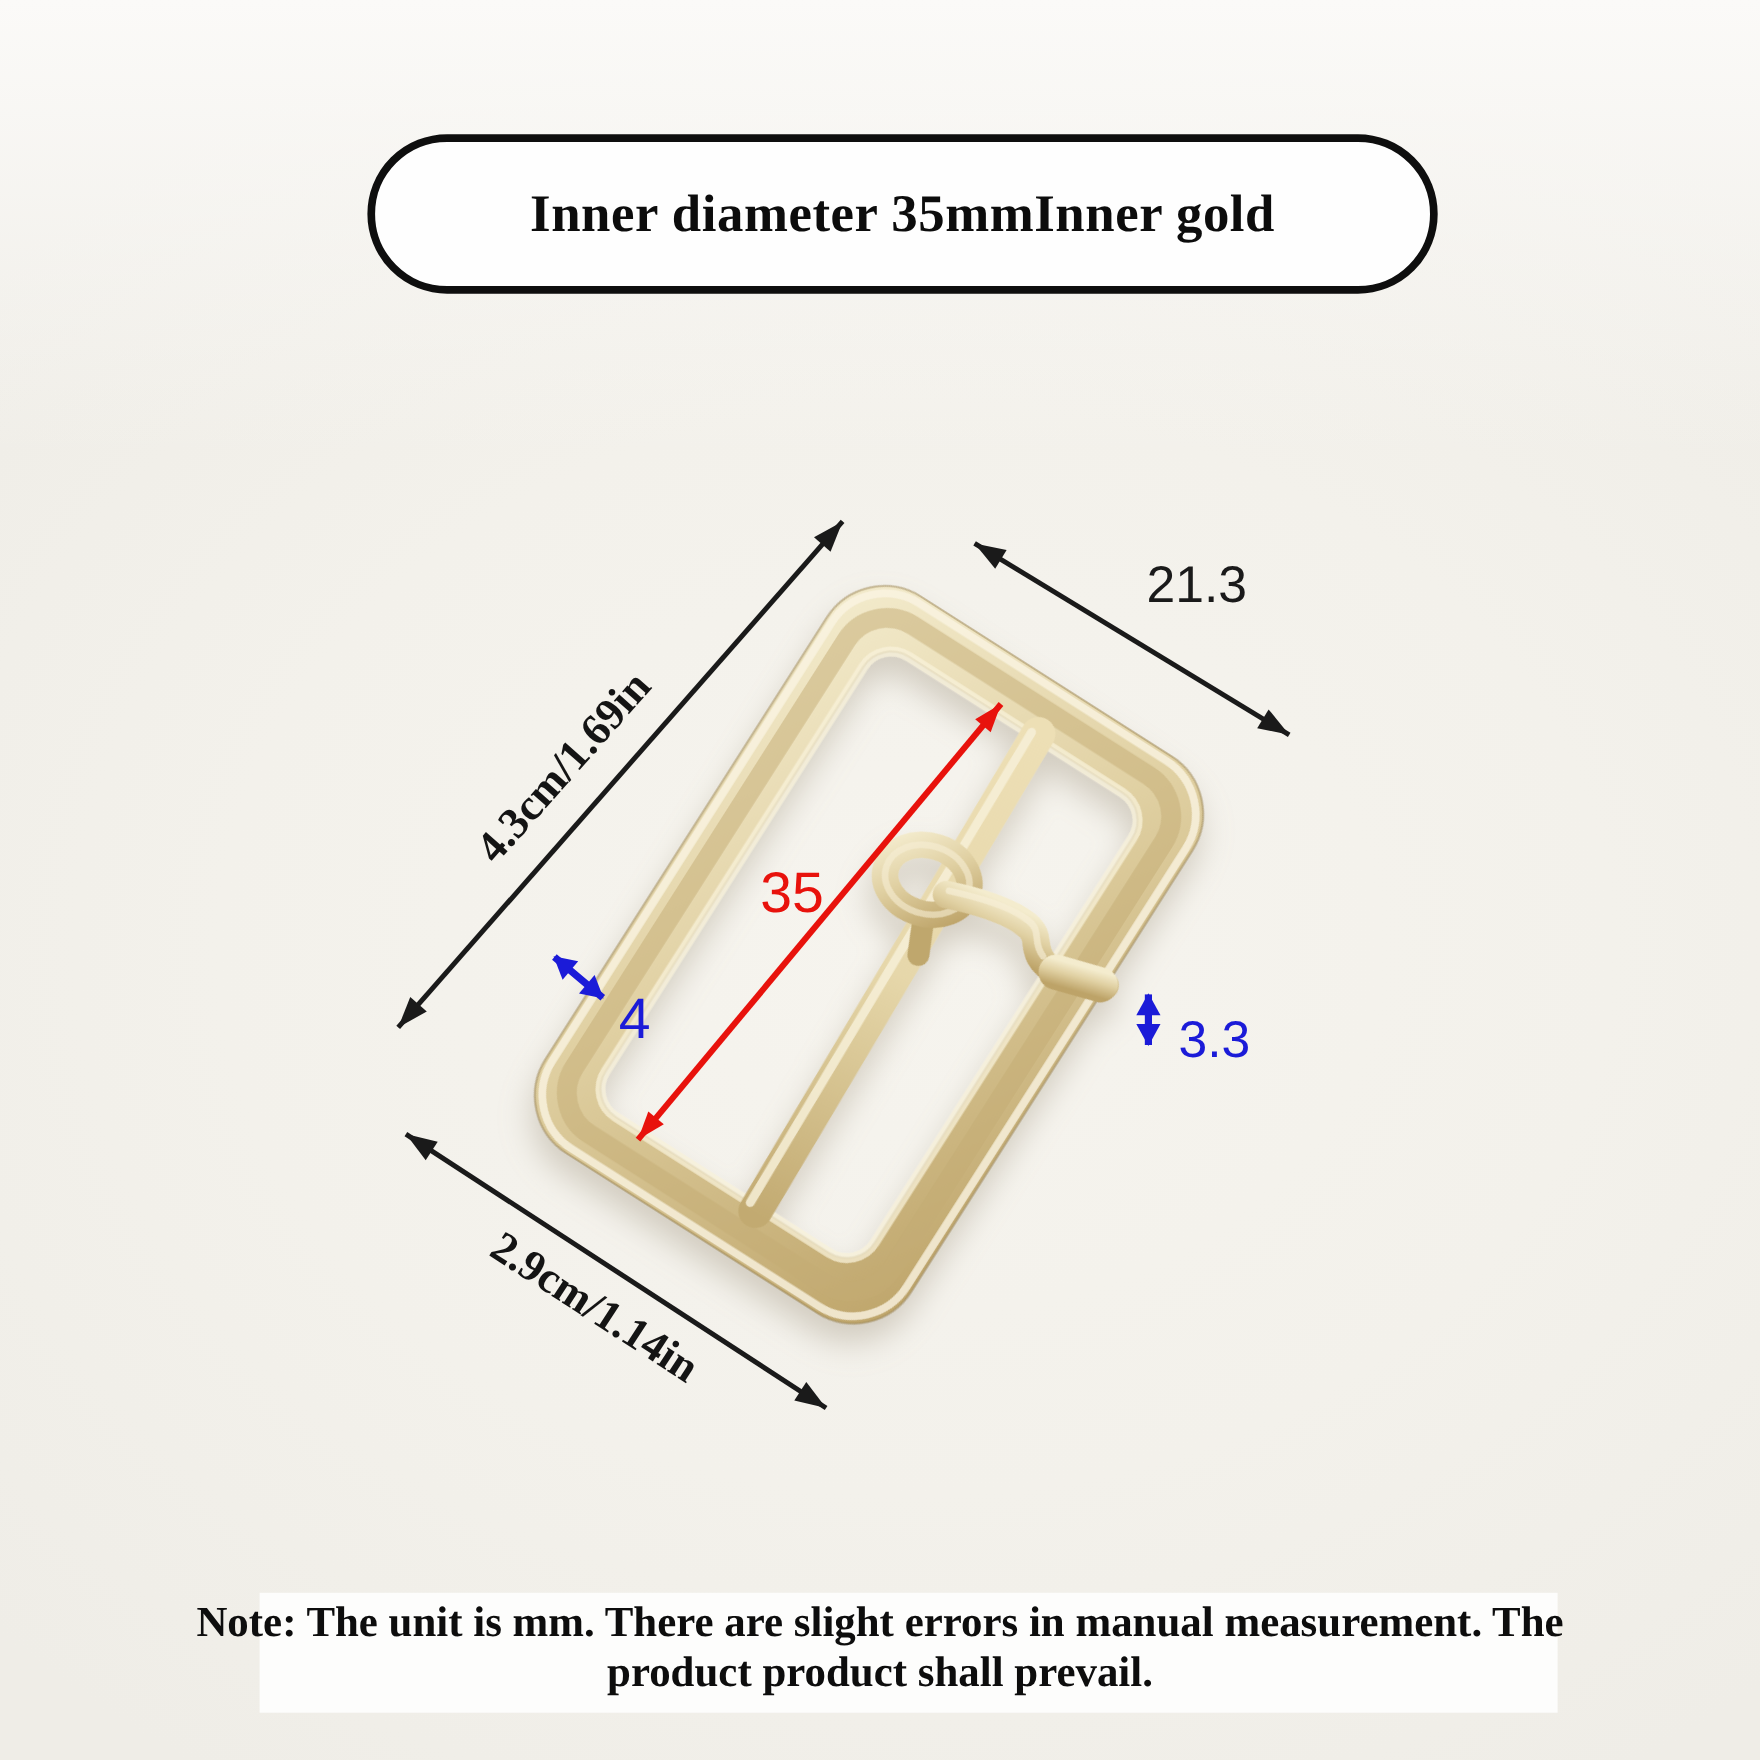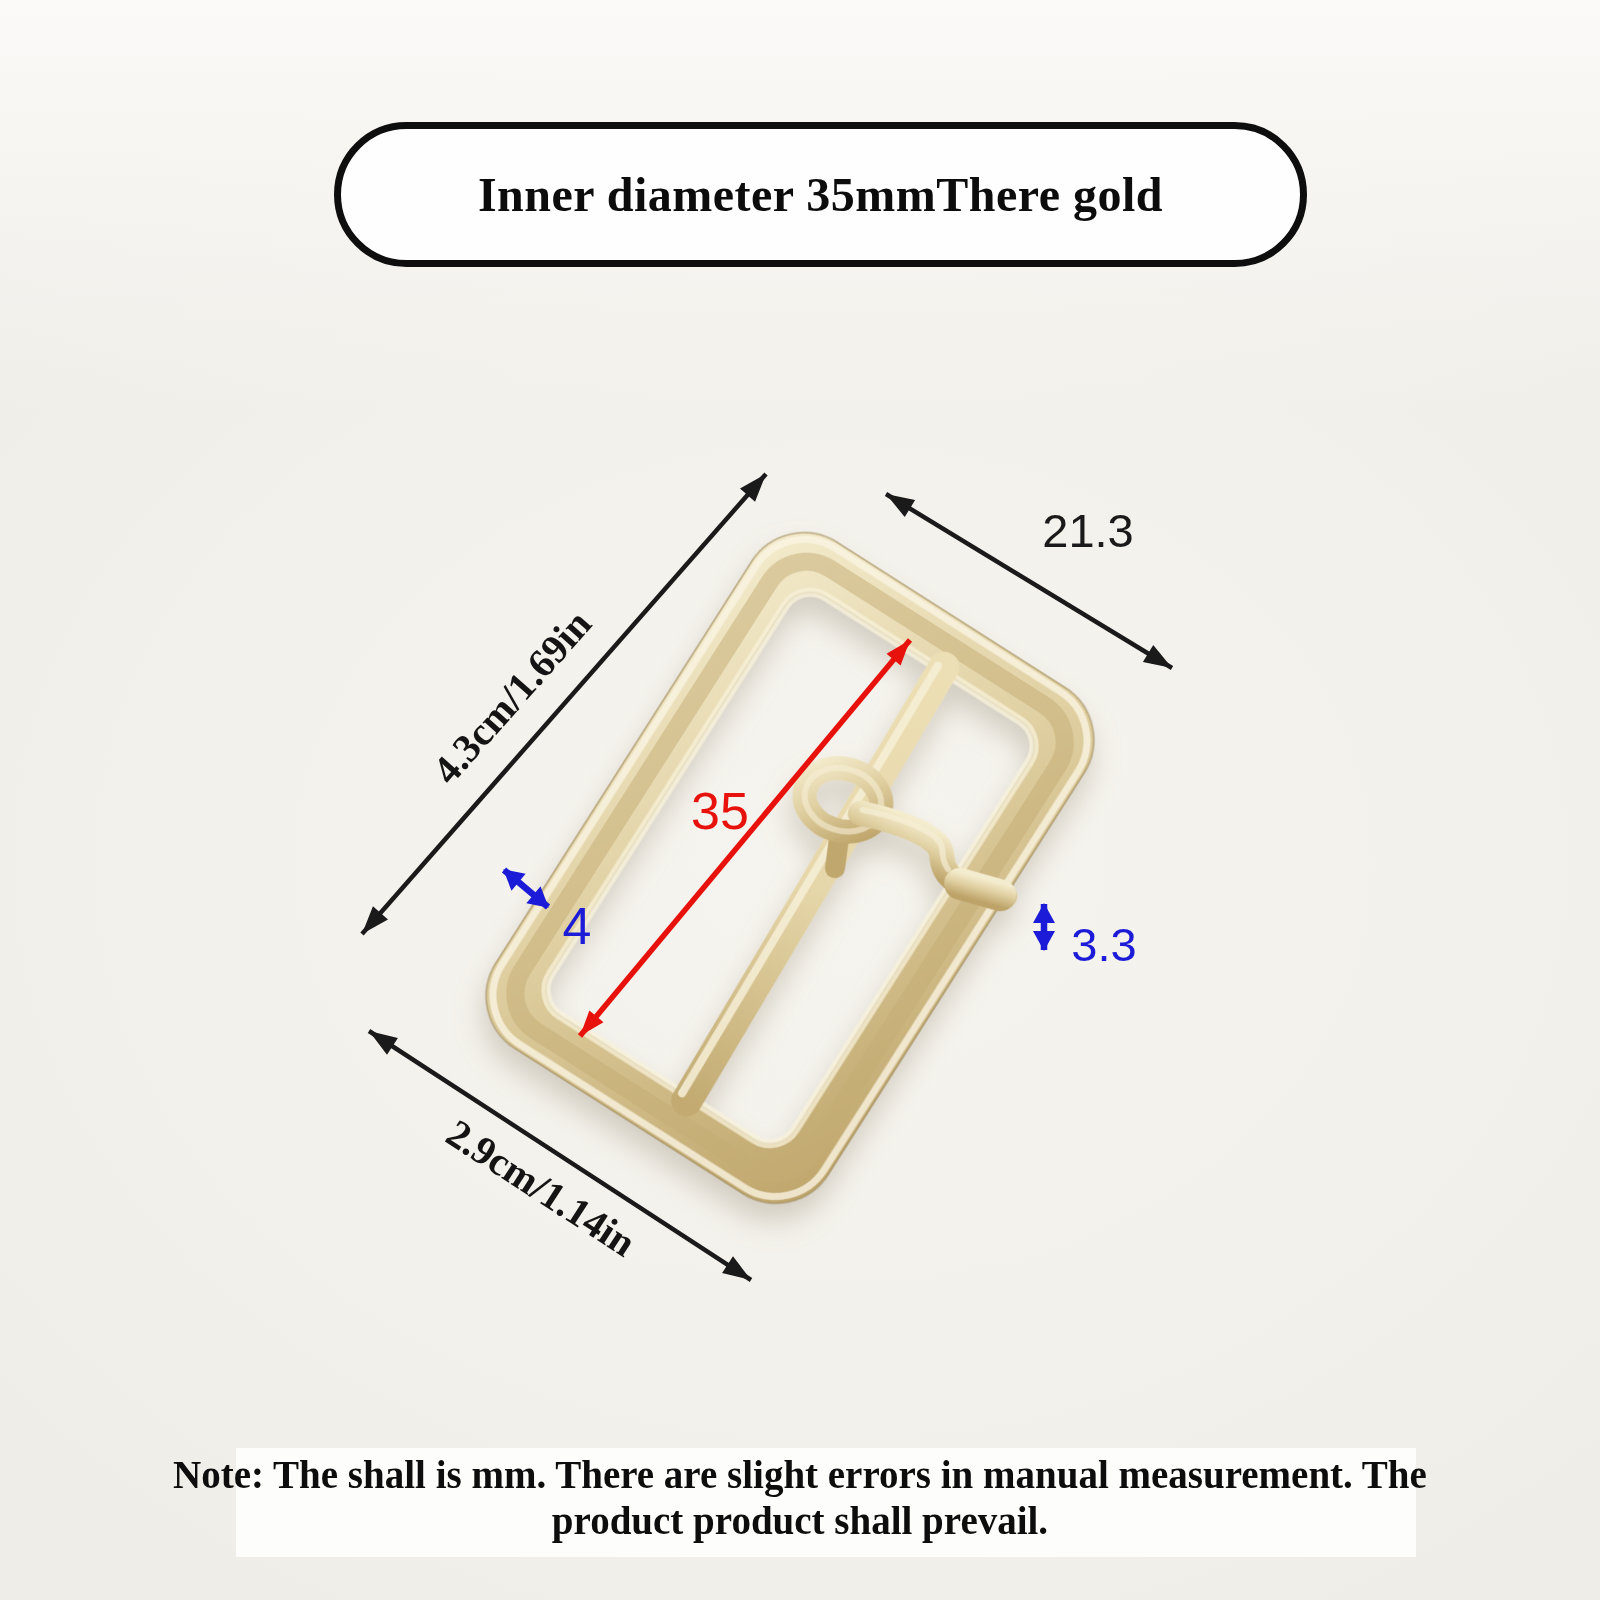"There gold" div { text: There -> Inner }
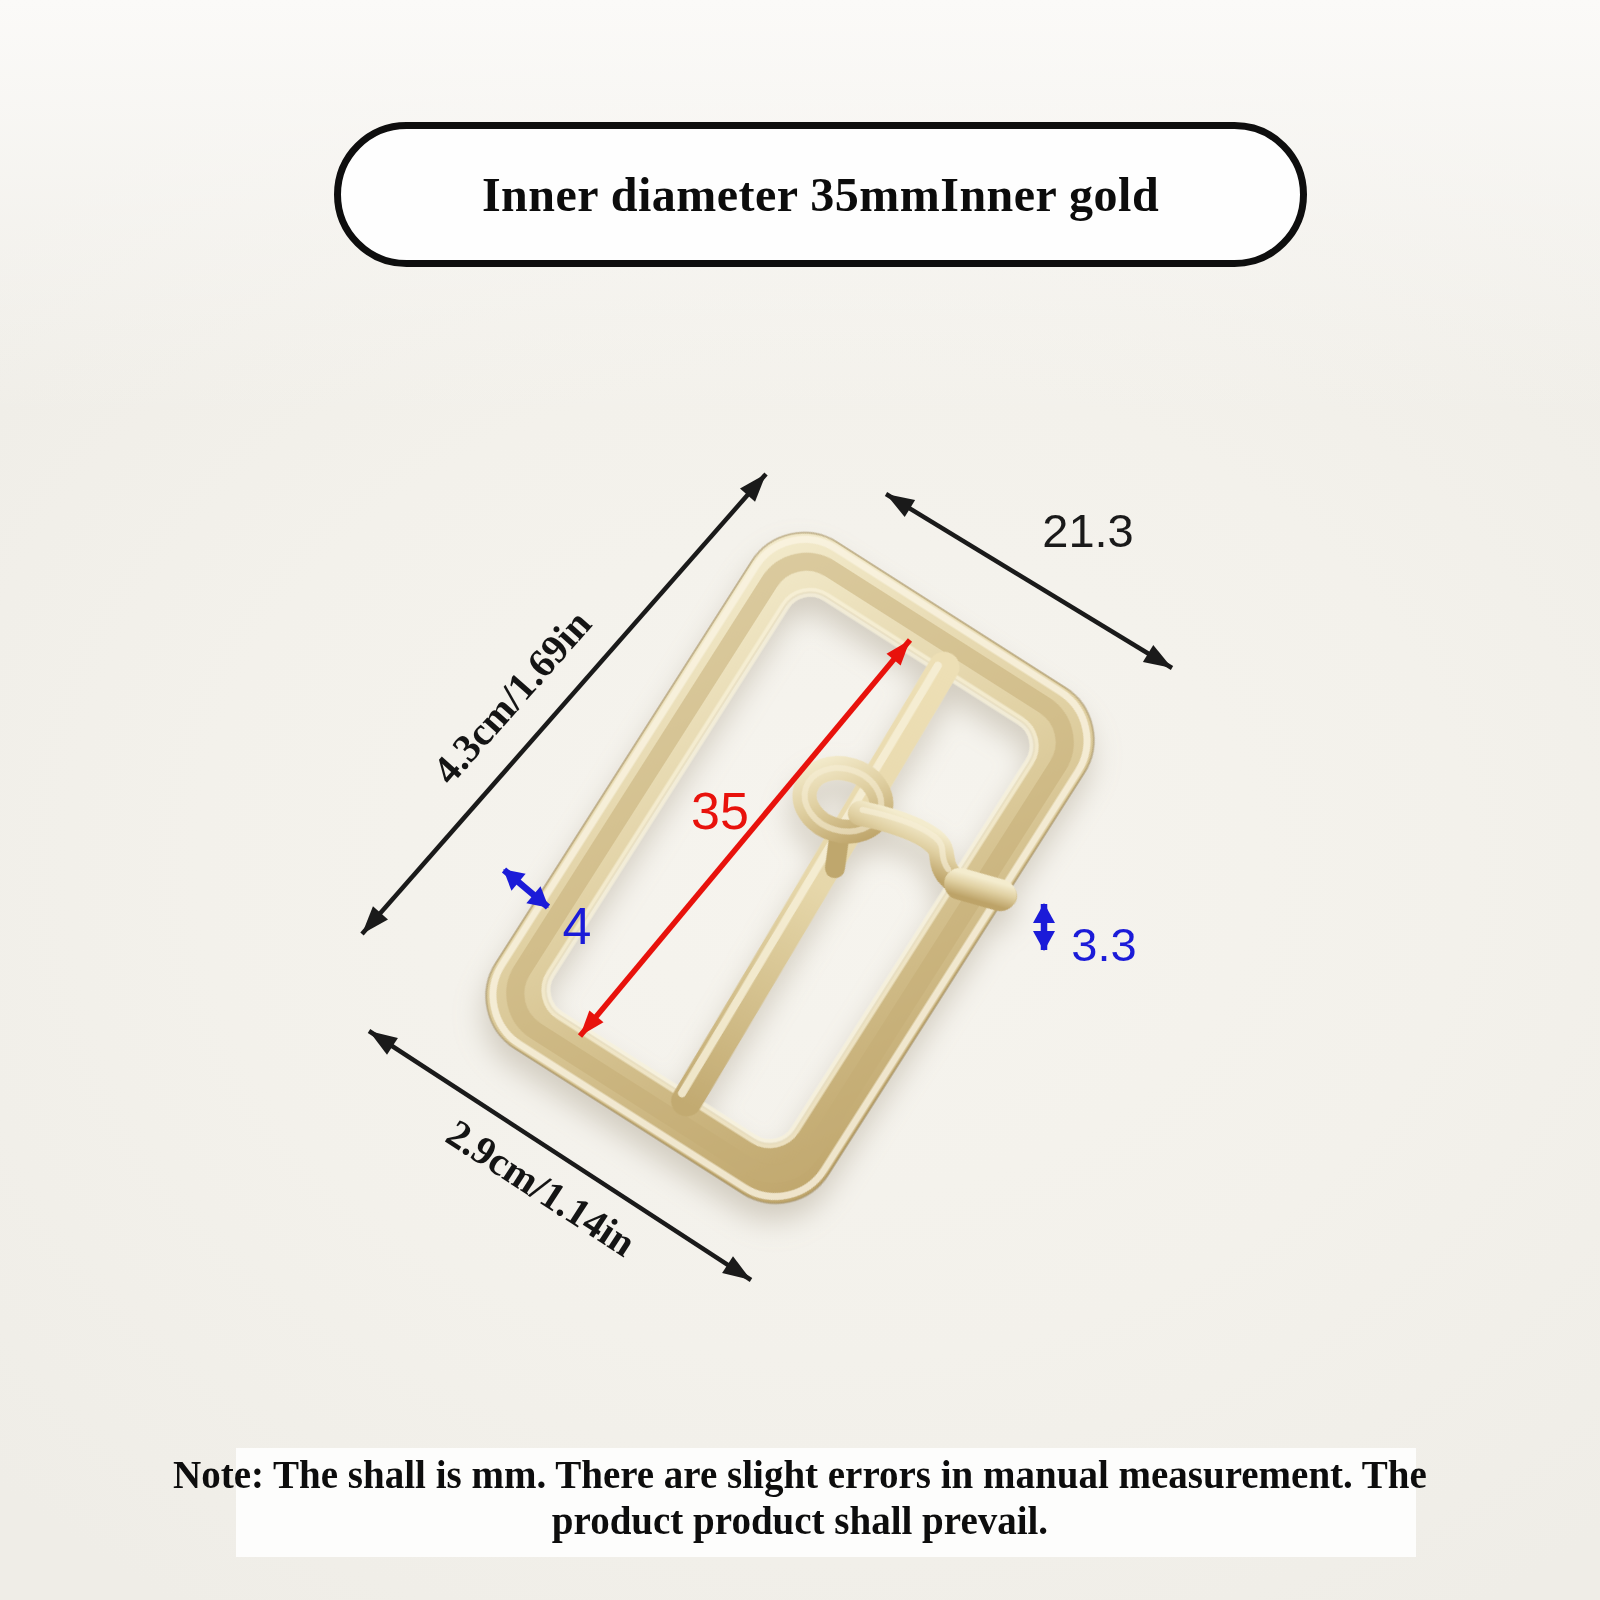"Note: The shall is mm." div { text: shall -> unit }
